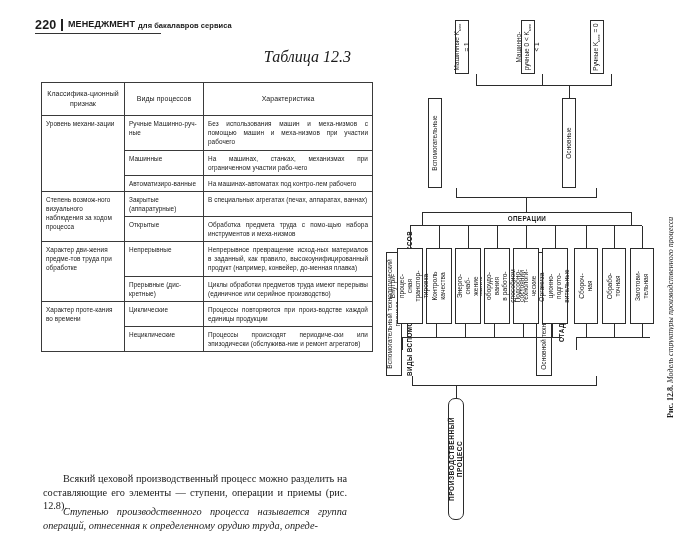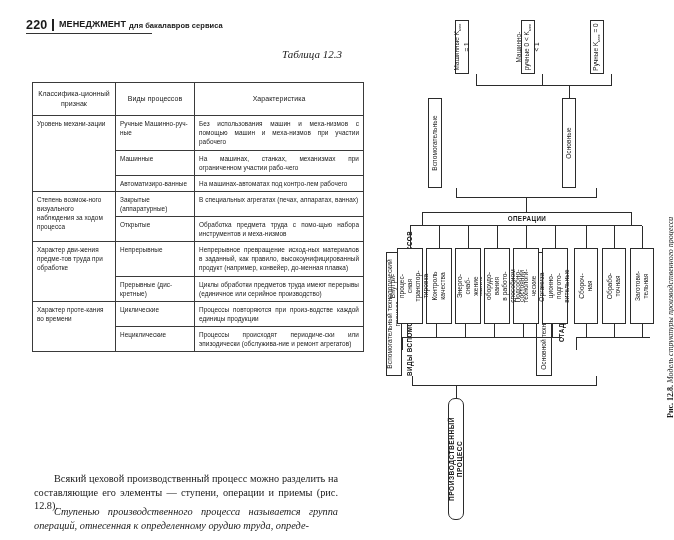"220" #left { left: 4px -> 13px }
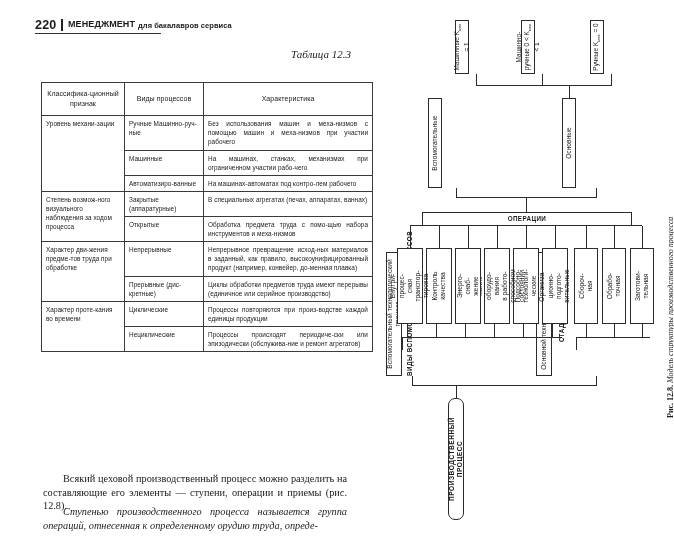"Таблица 12.3" #tablenum { font-size: 11px -> 16px }
